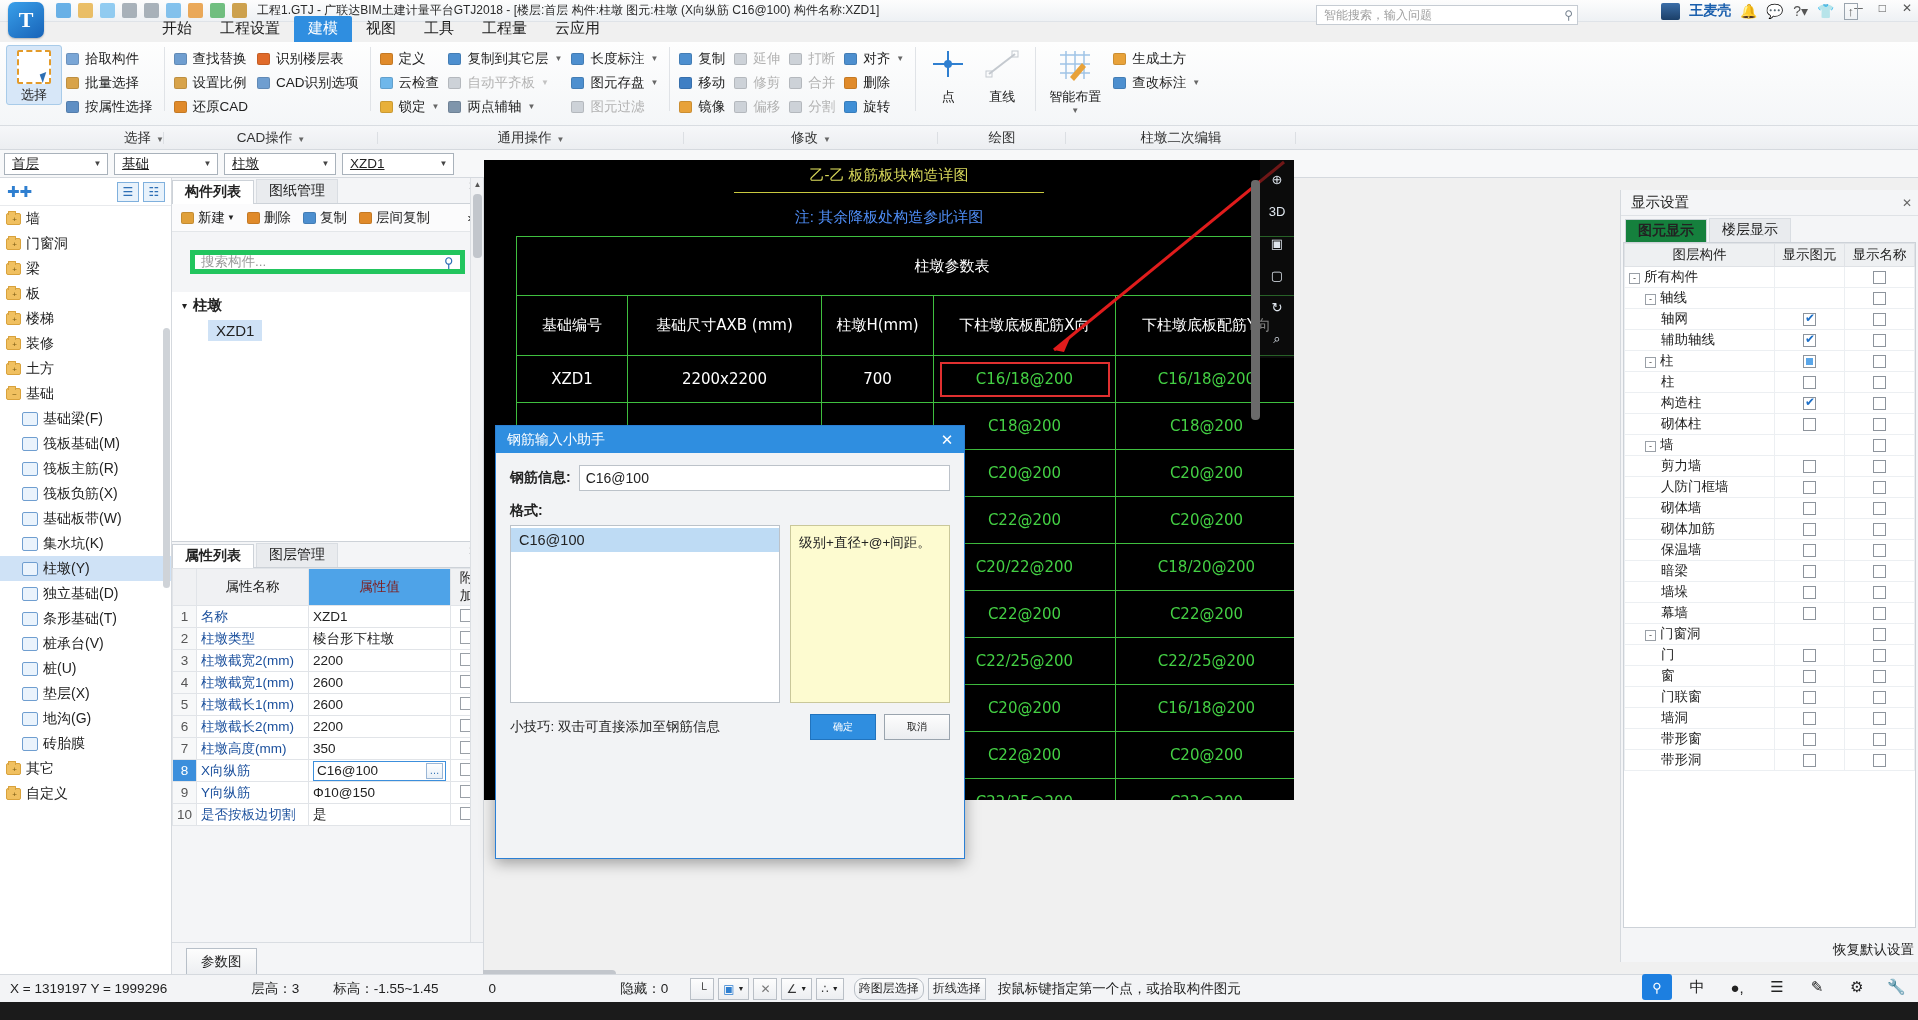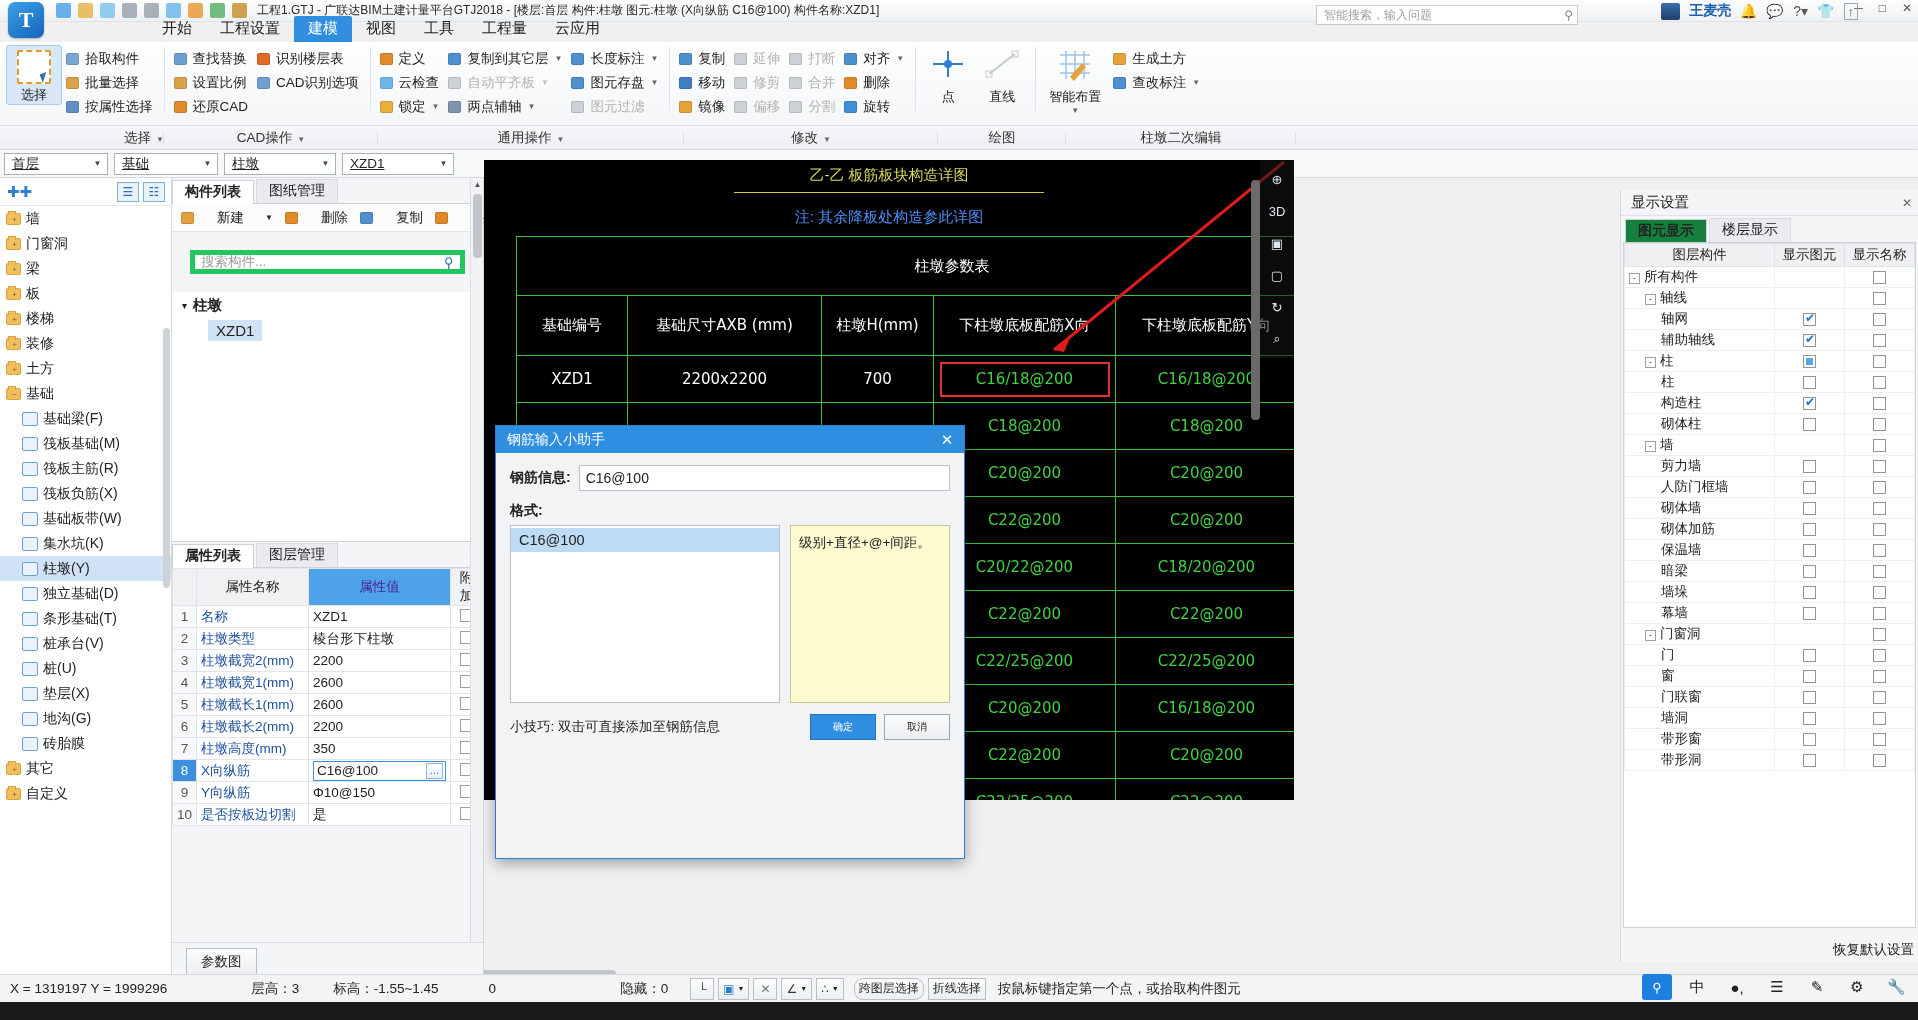"新建" .ptool { gap: 21px -> 2px }
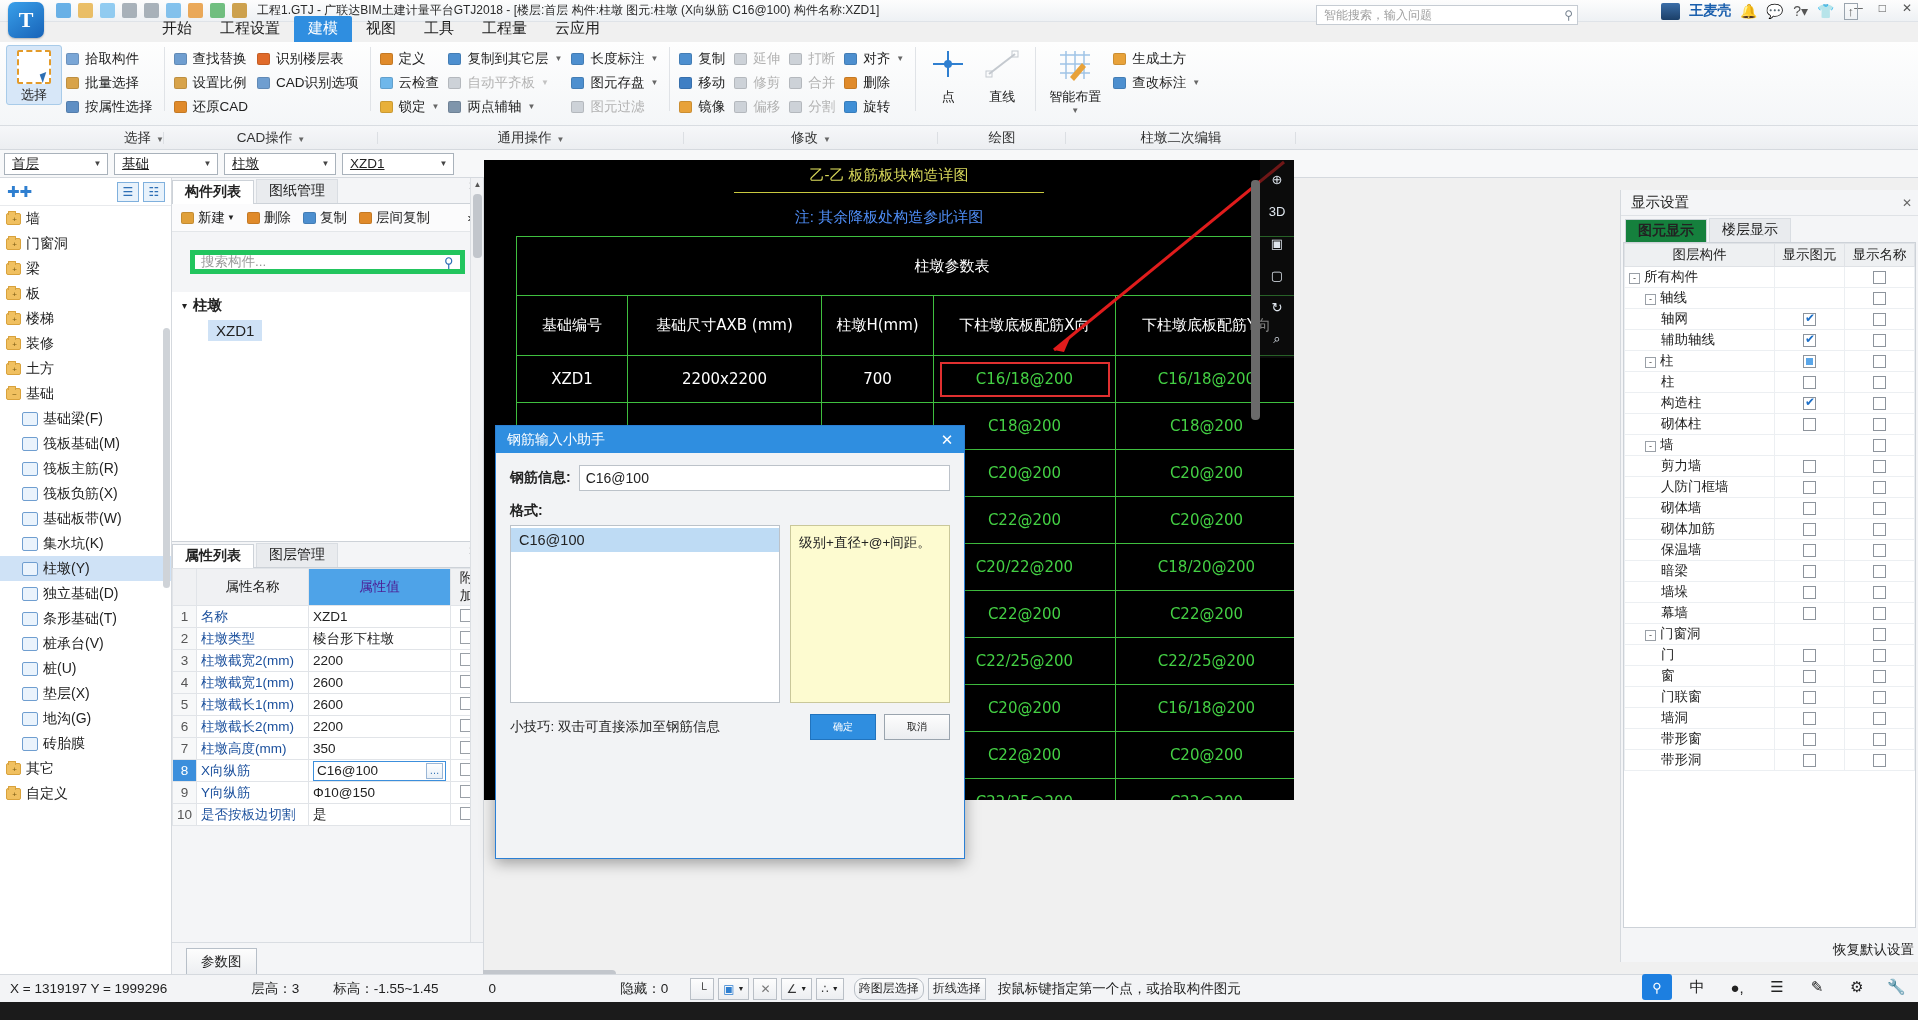"属性值" .ptable th.val { color: #4c1d95 -> #7f1d1d }
